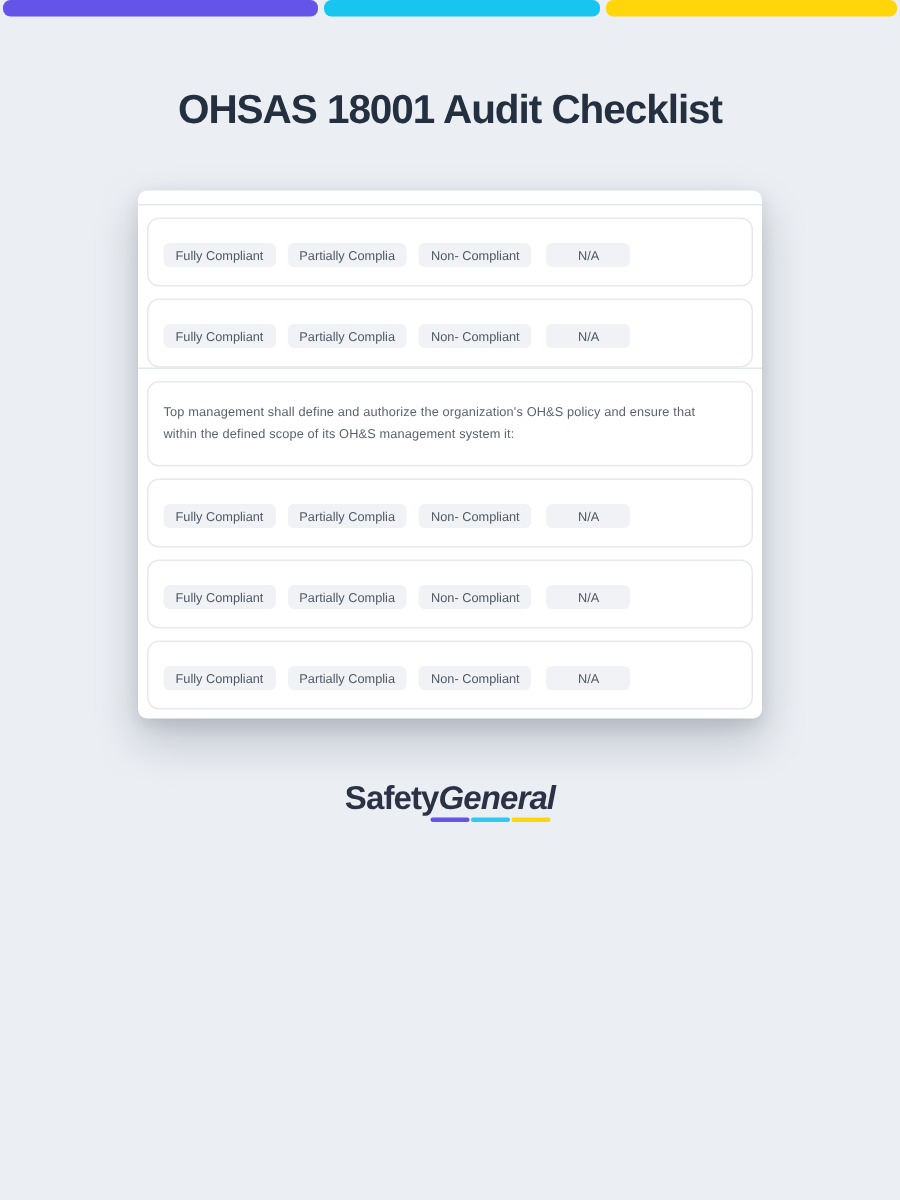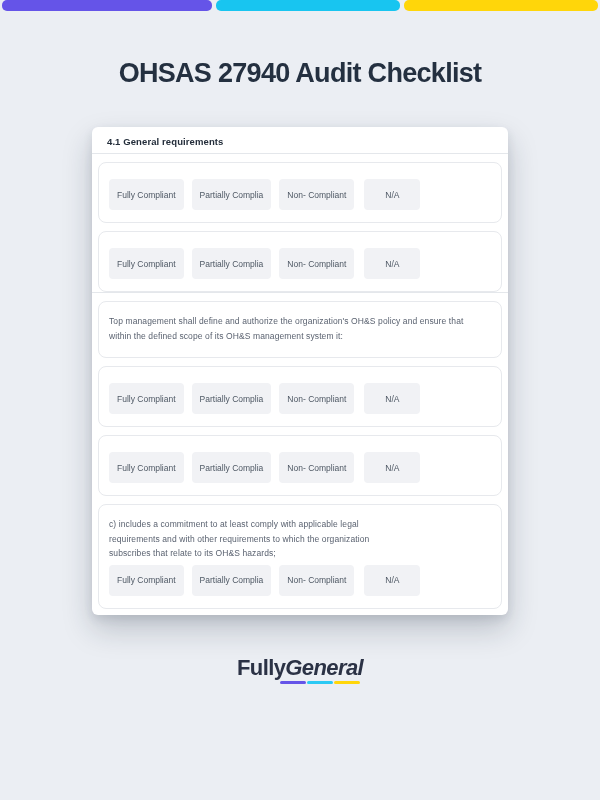"OHSAS 27940 Audit Checklist" h1.page-title { text: 27940 -> 18001 }
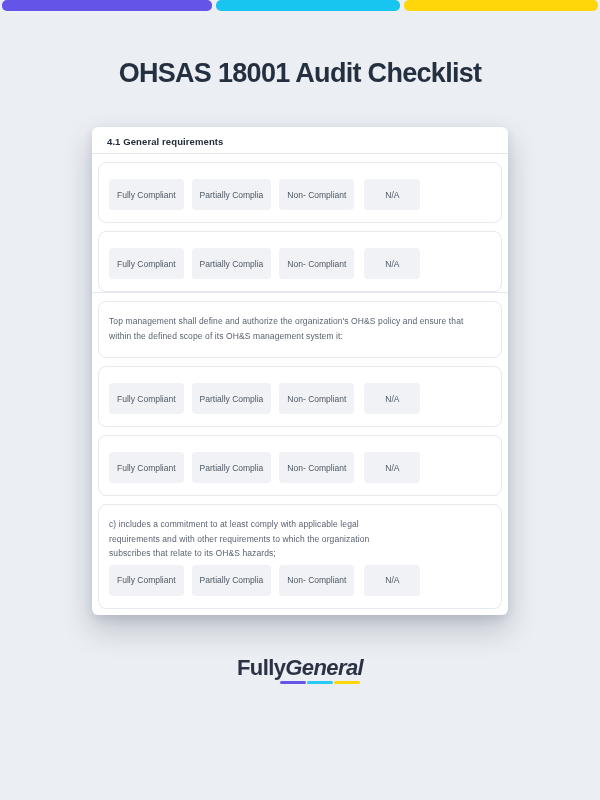"4.1 General requirements" div.section-heading { html: <div>4.1 General requirements</div> -> none }
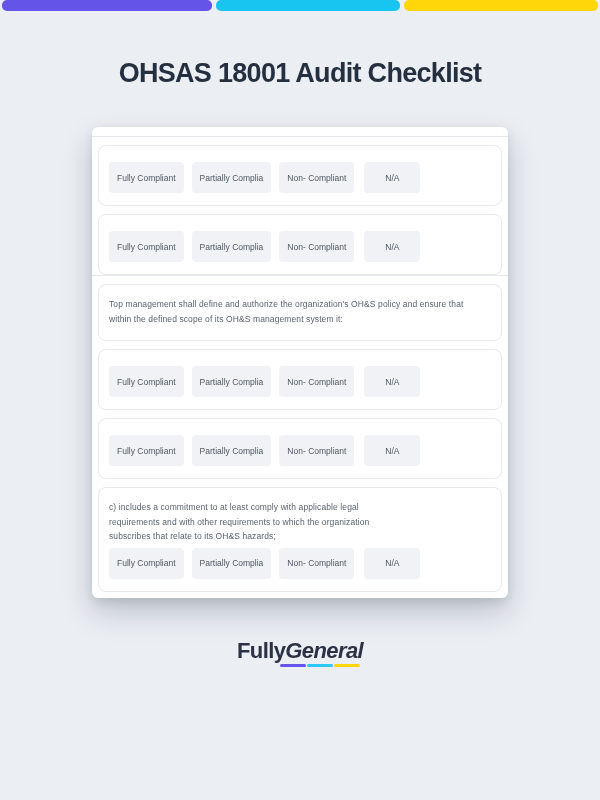"Fully Compliant" .pill { height: 31px -> 16px }
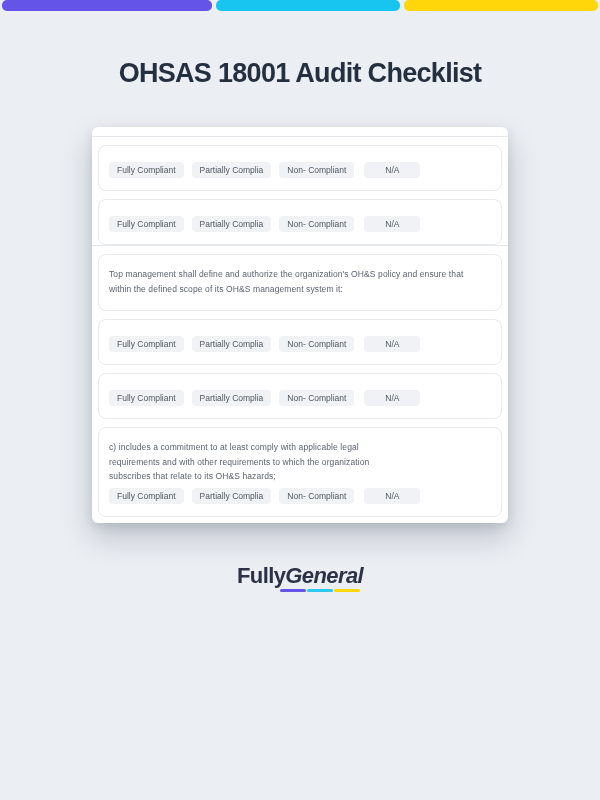"c) includes a commitment to" div.qtext { html: <div>c) includes a commitment to at least comply with applicable legal requirements and with other requirements to which the organization subscribes that relate to its OH&amp;S hazards;</div> -> none }
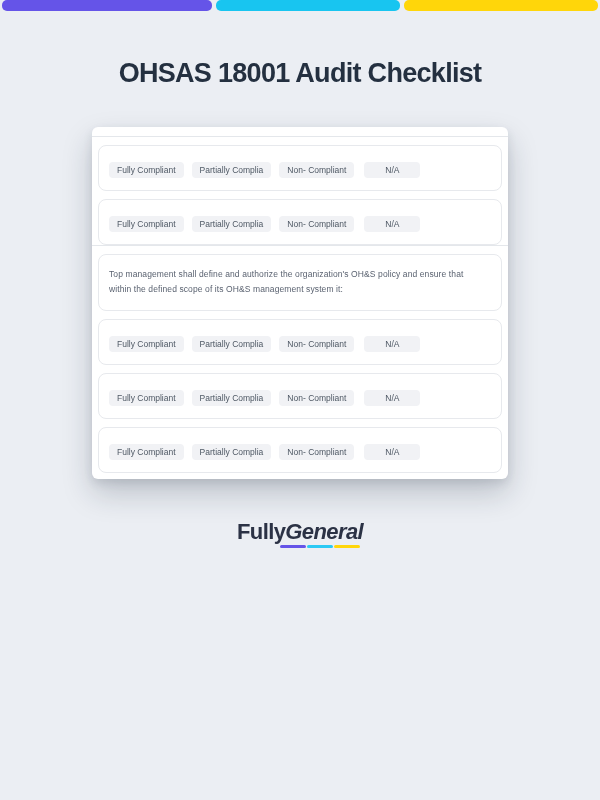"Fully" span { text: Fully -> Safety }
